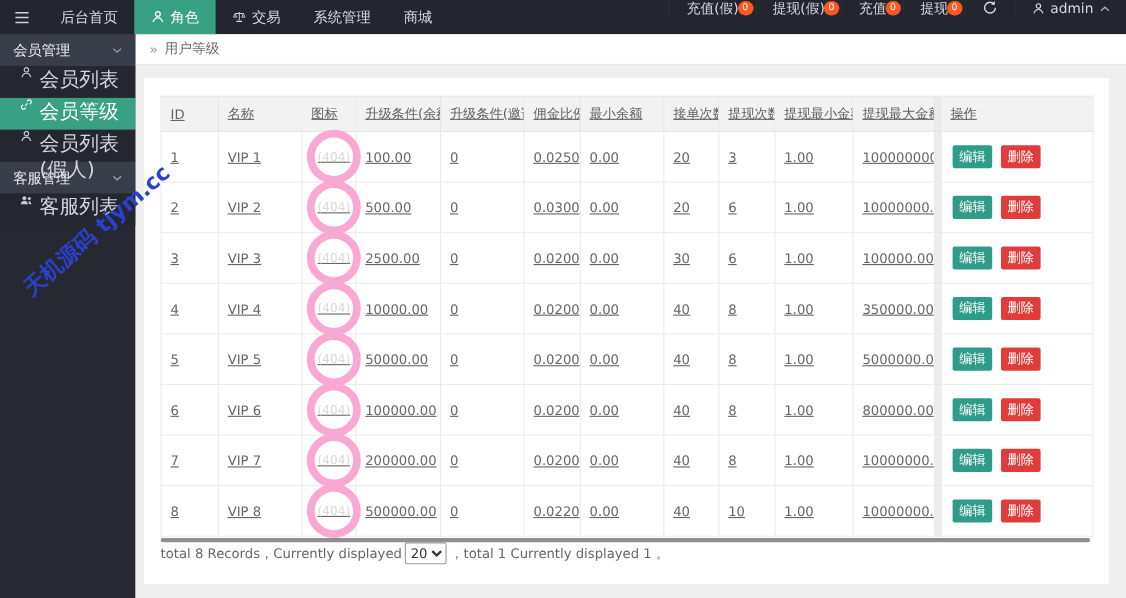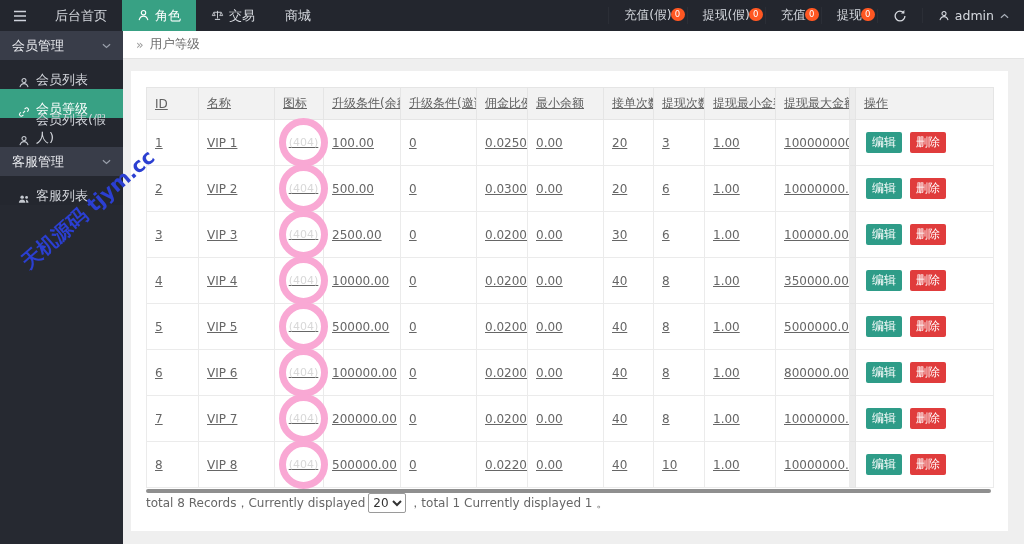"系统管理" div.nav-item { html: none -> <div> <span>系统管理</span> </div> }
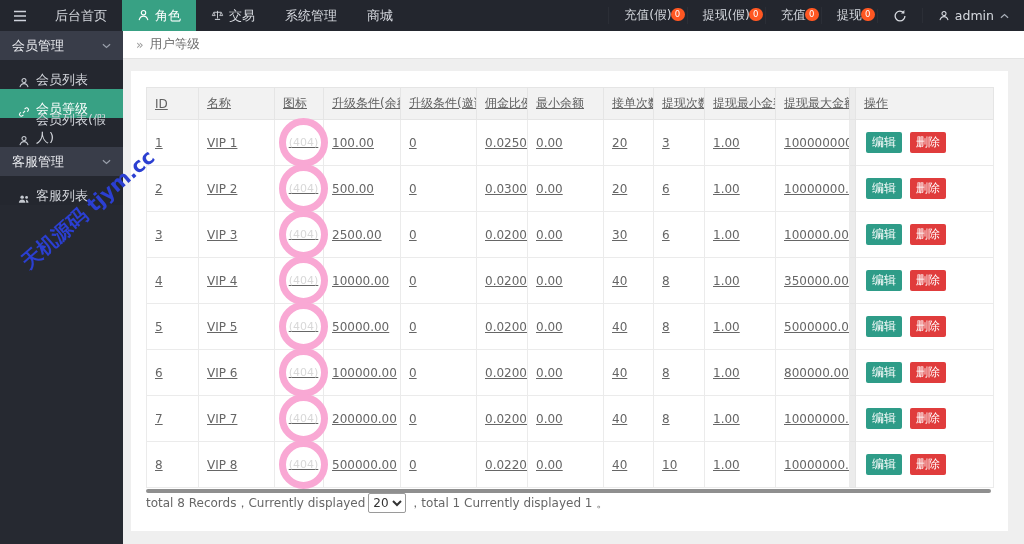"充值(假)" .topright { align-items: center -> flex-start }
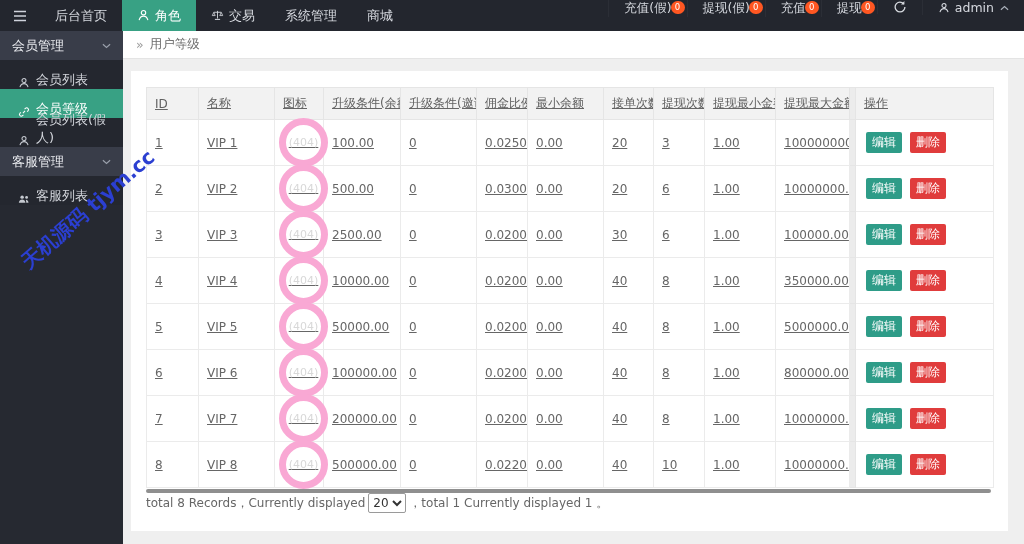"会员列表" .side-item { align-items: flex-end -> flex-start; font-size: 13px -> 18px }
